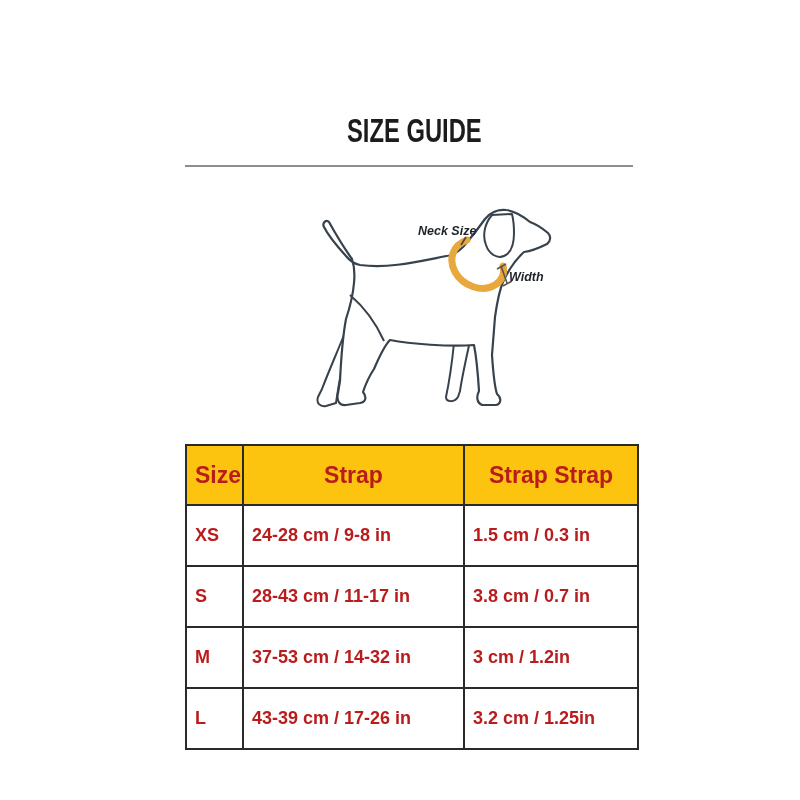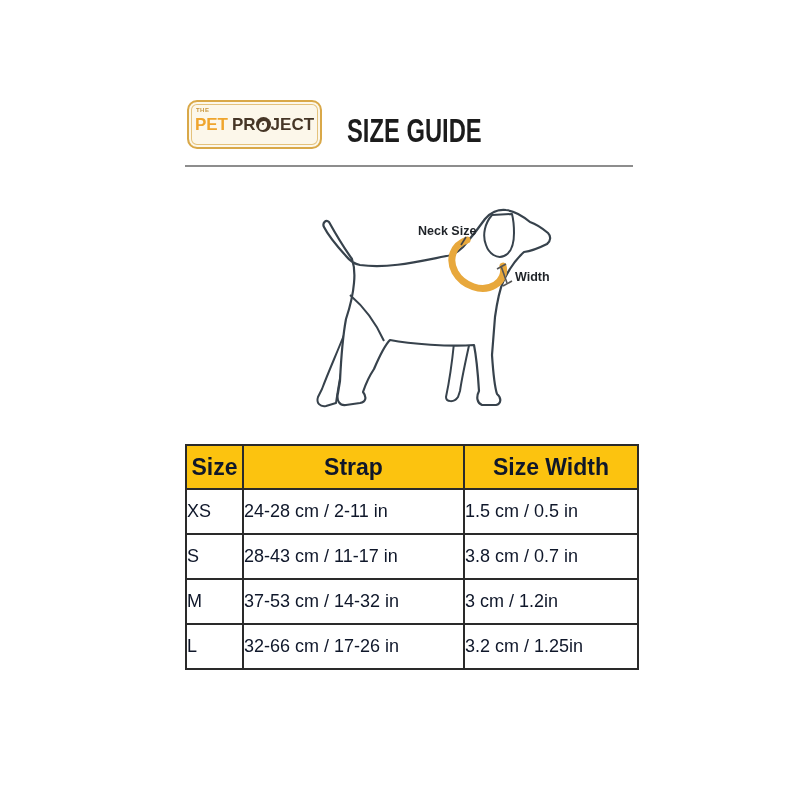"PET" div.logo { html: <div> <div> <span>THE</span> <span>PET</span> <span></span> <span>PR</span> <span> <span></span> <span></span> </span> <span>JECT</span> </div> </div> -> none }
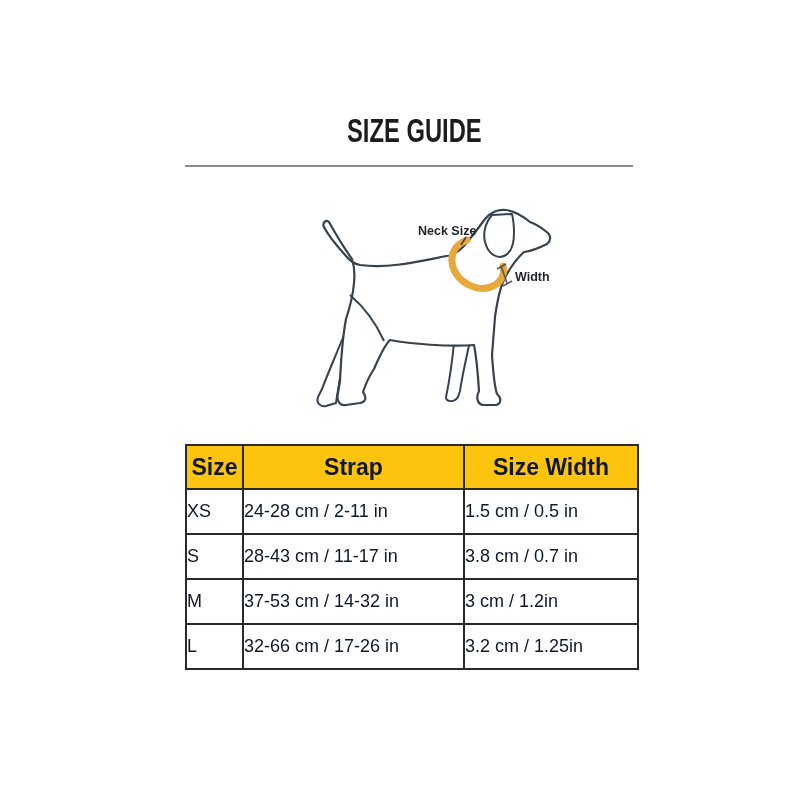"Neck Size" .diag-label { font-style: none -> italic }
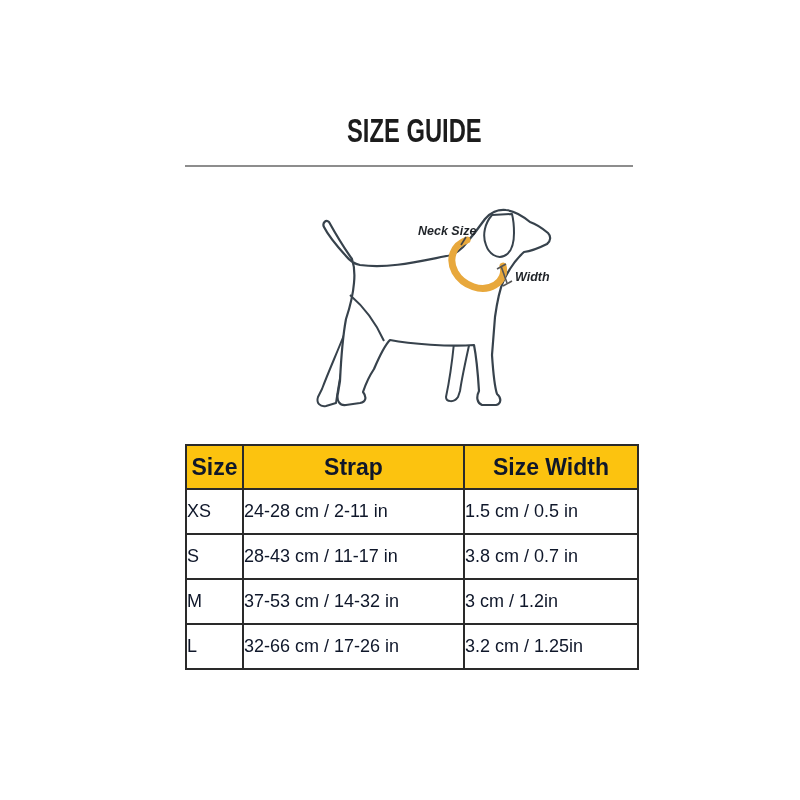"Width" .width-label { left: 215px -> 209px }
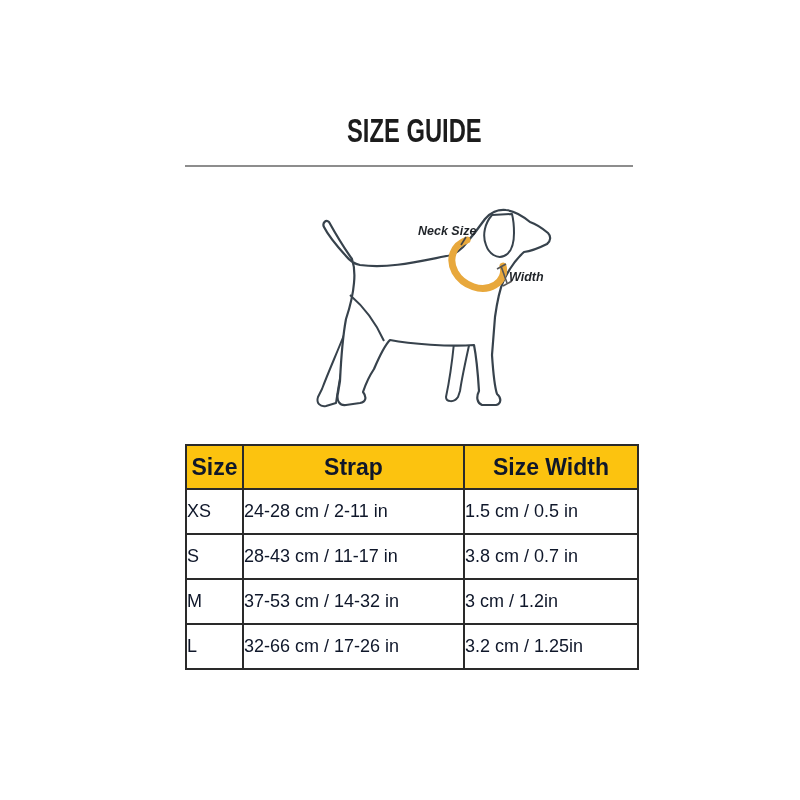"Size" .size-table th,.size-table td { color: #0f172a -> #b91c1c; padding: 0 -> 8px }
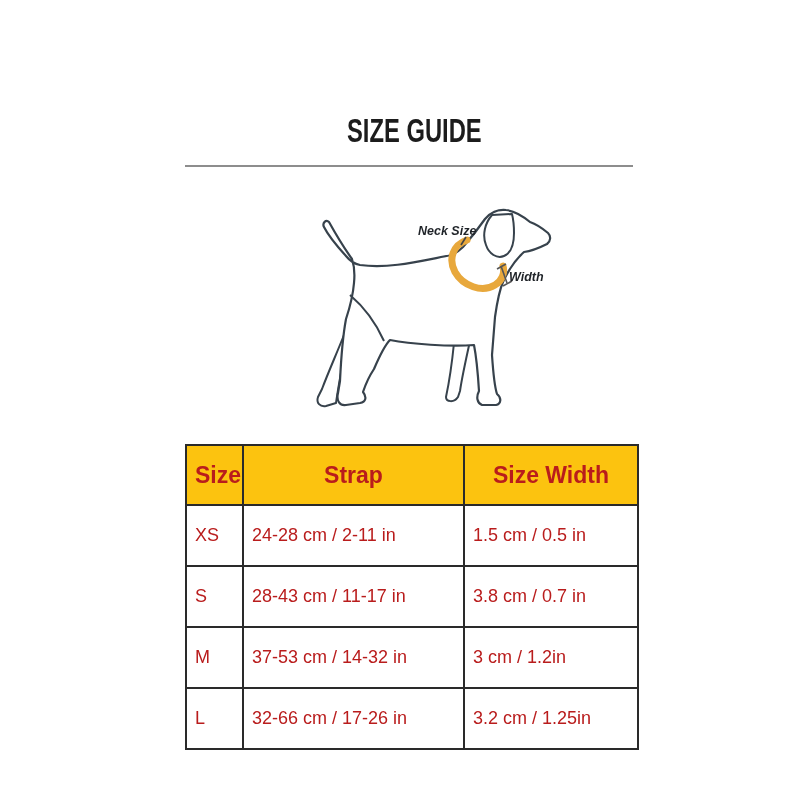"Size Width" th { text: Size Width -> Strap Strap }
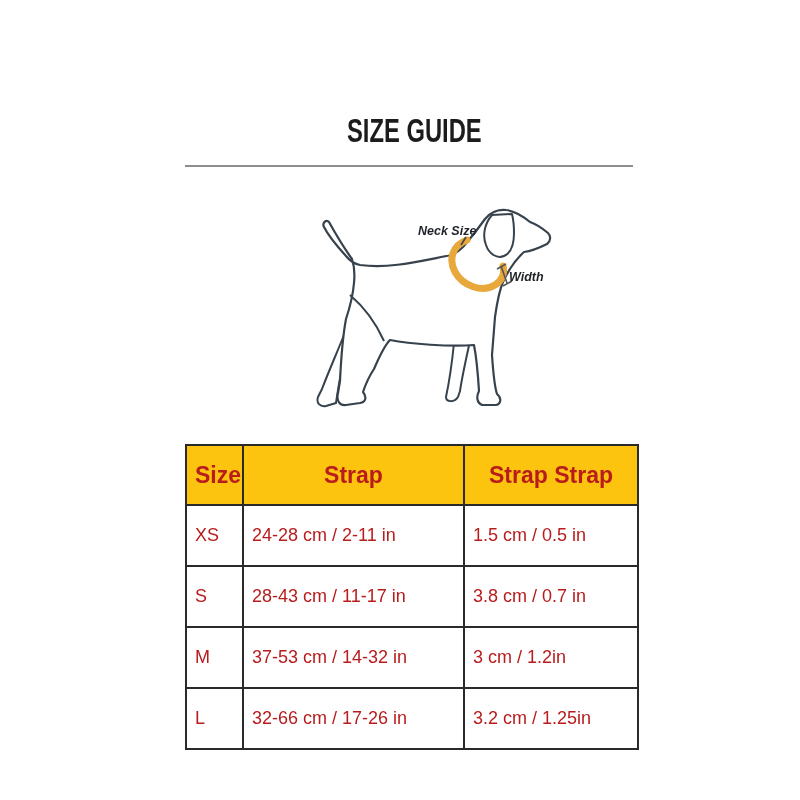"XS" .size-table td { font-weight: 400 -> 700 }
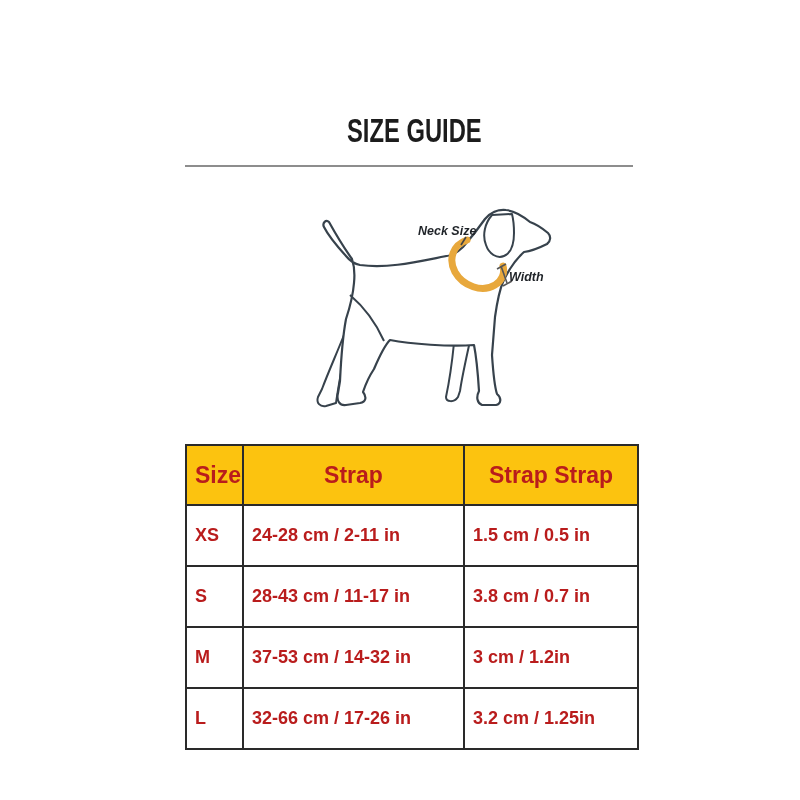"24-28 cm / 2-11 in" td { text: 2-11 -> 9-8 }
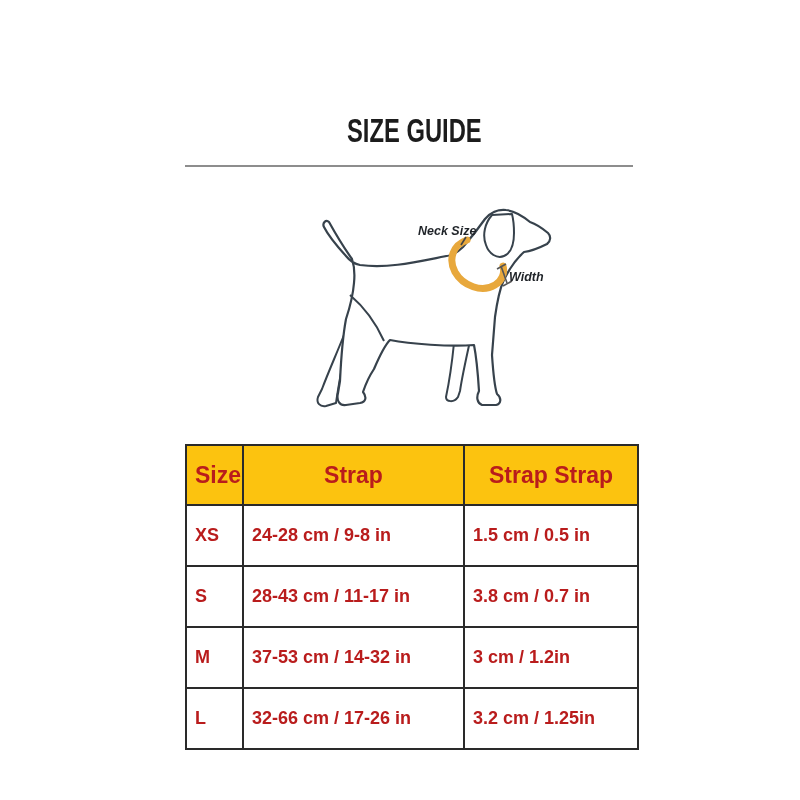"1.5 cm / 0.5 in" td { text: 0.5 -> 0.3 }
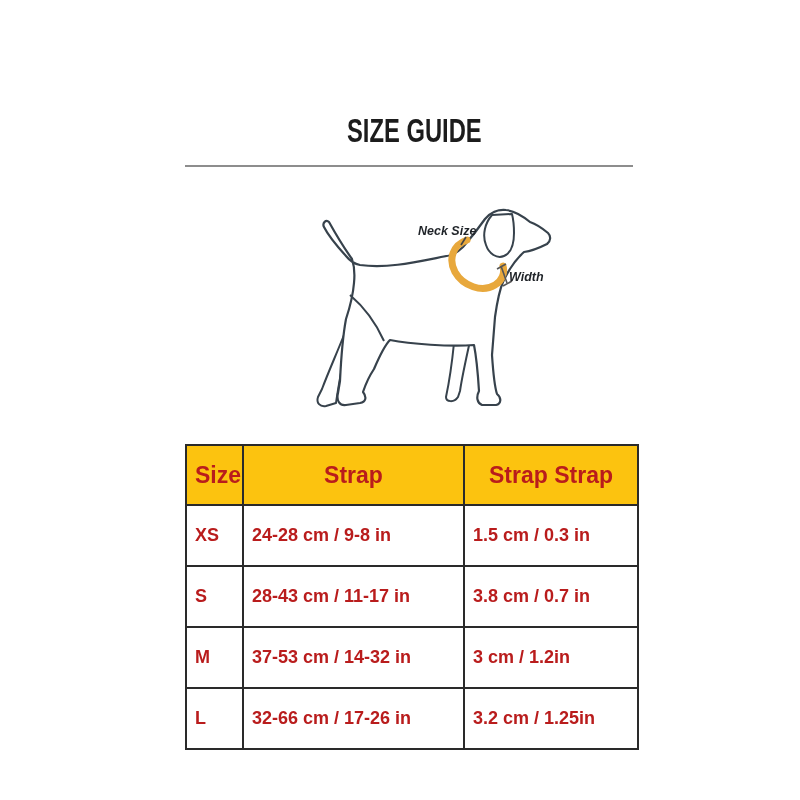"32-66 cm / 17-26 in" td { text: 32-66 -> 43-39 }
